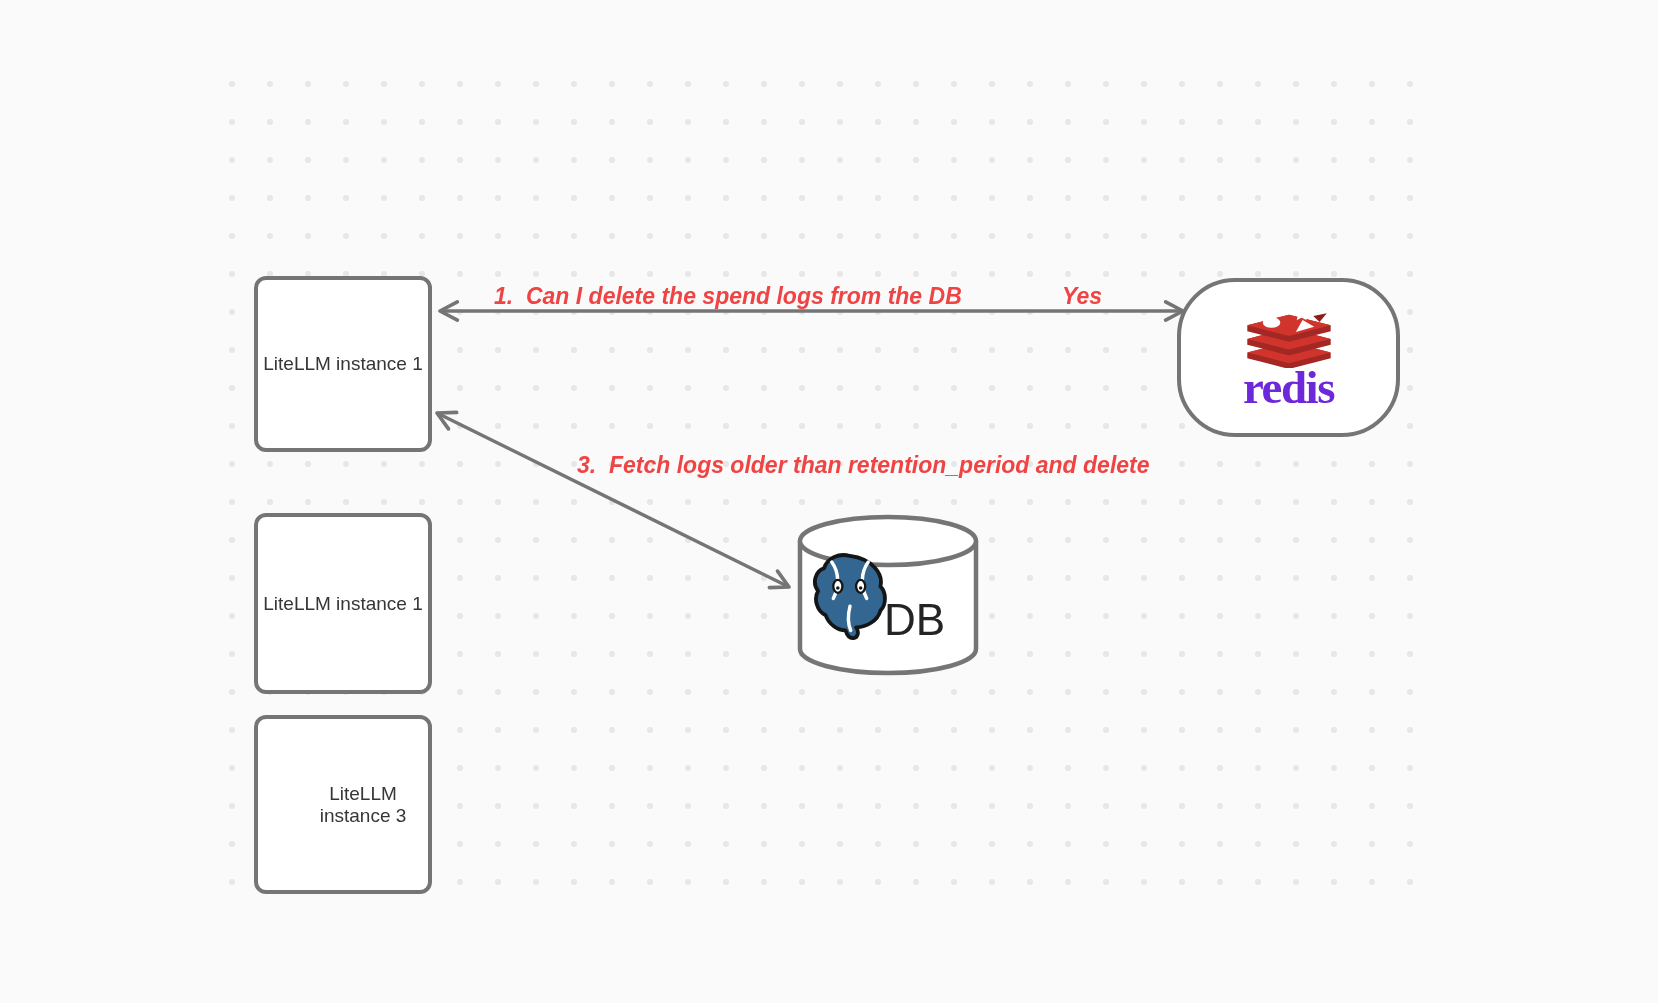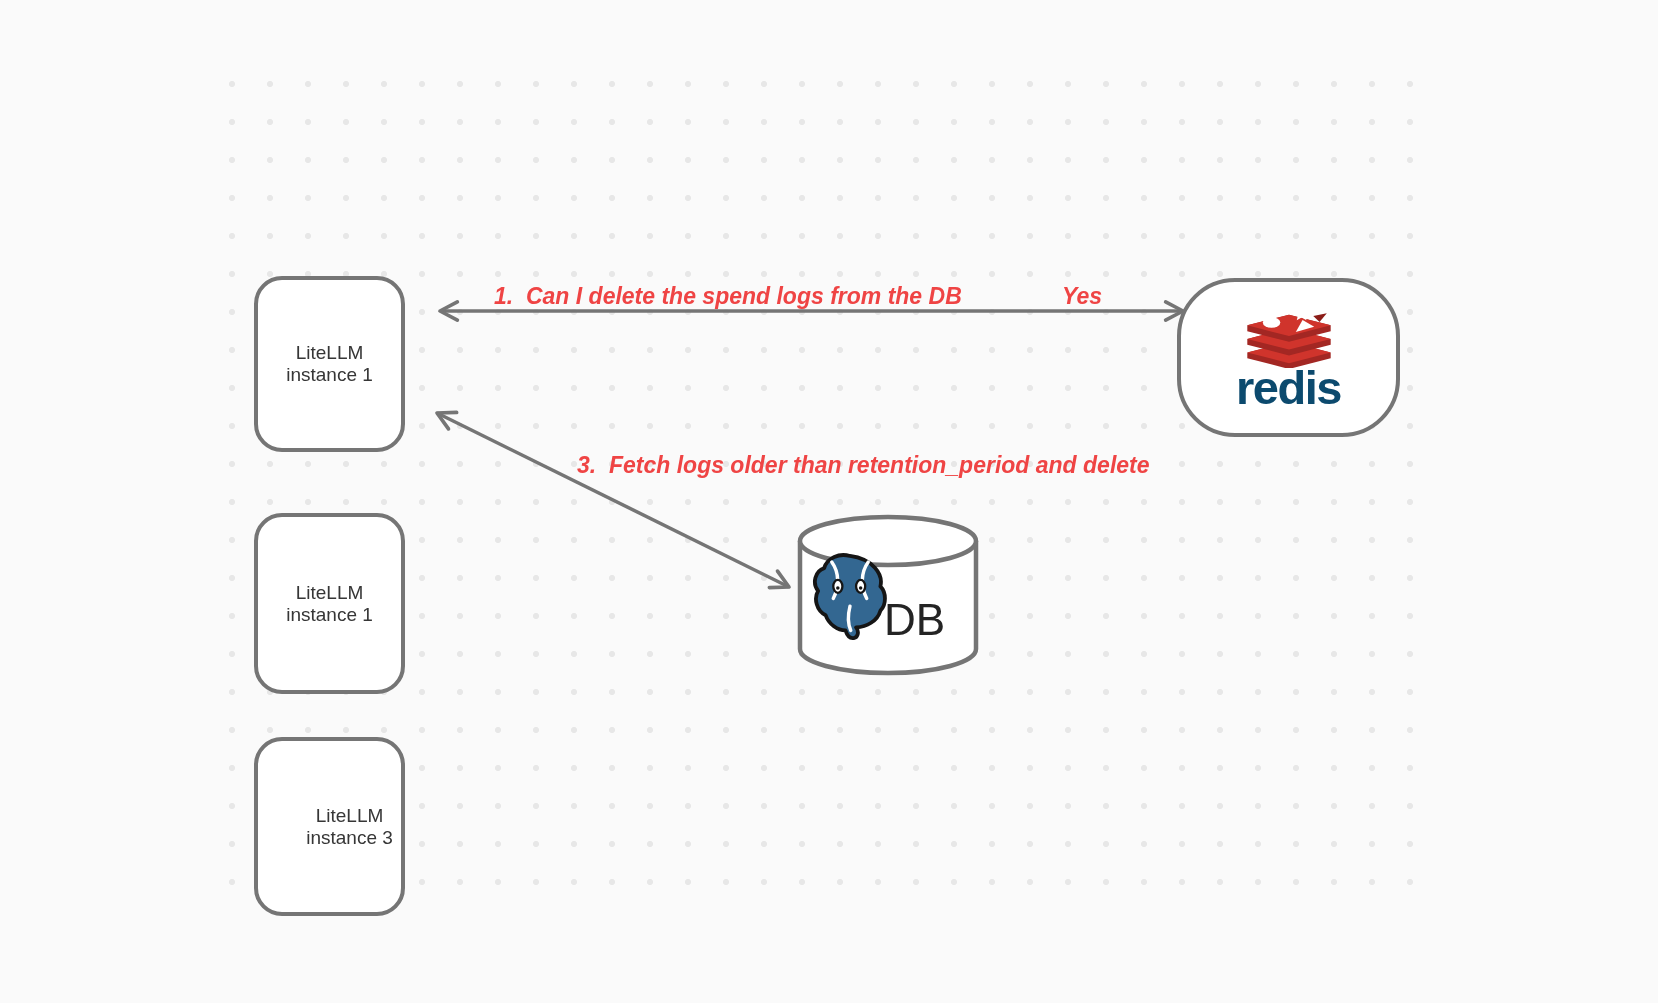"LiteLLM instance 1" .node-box { border-radius: 28px -> 12px; width: 151px -> 178px }
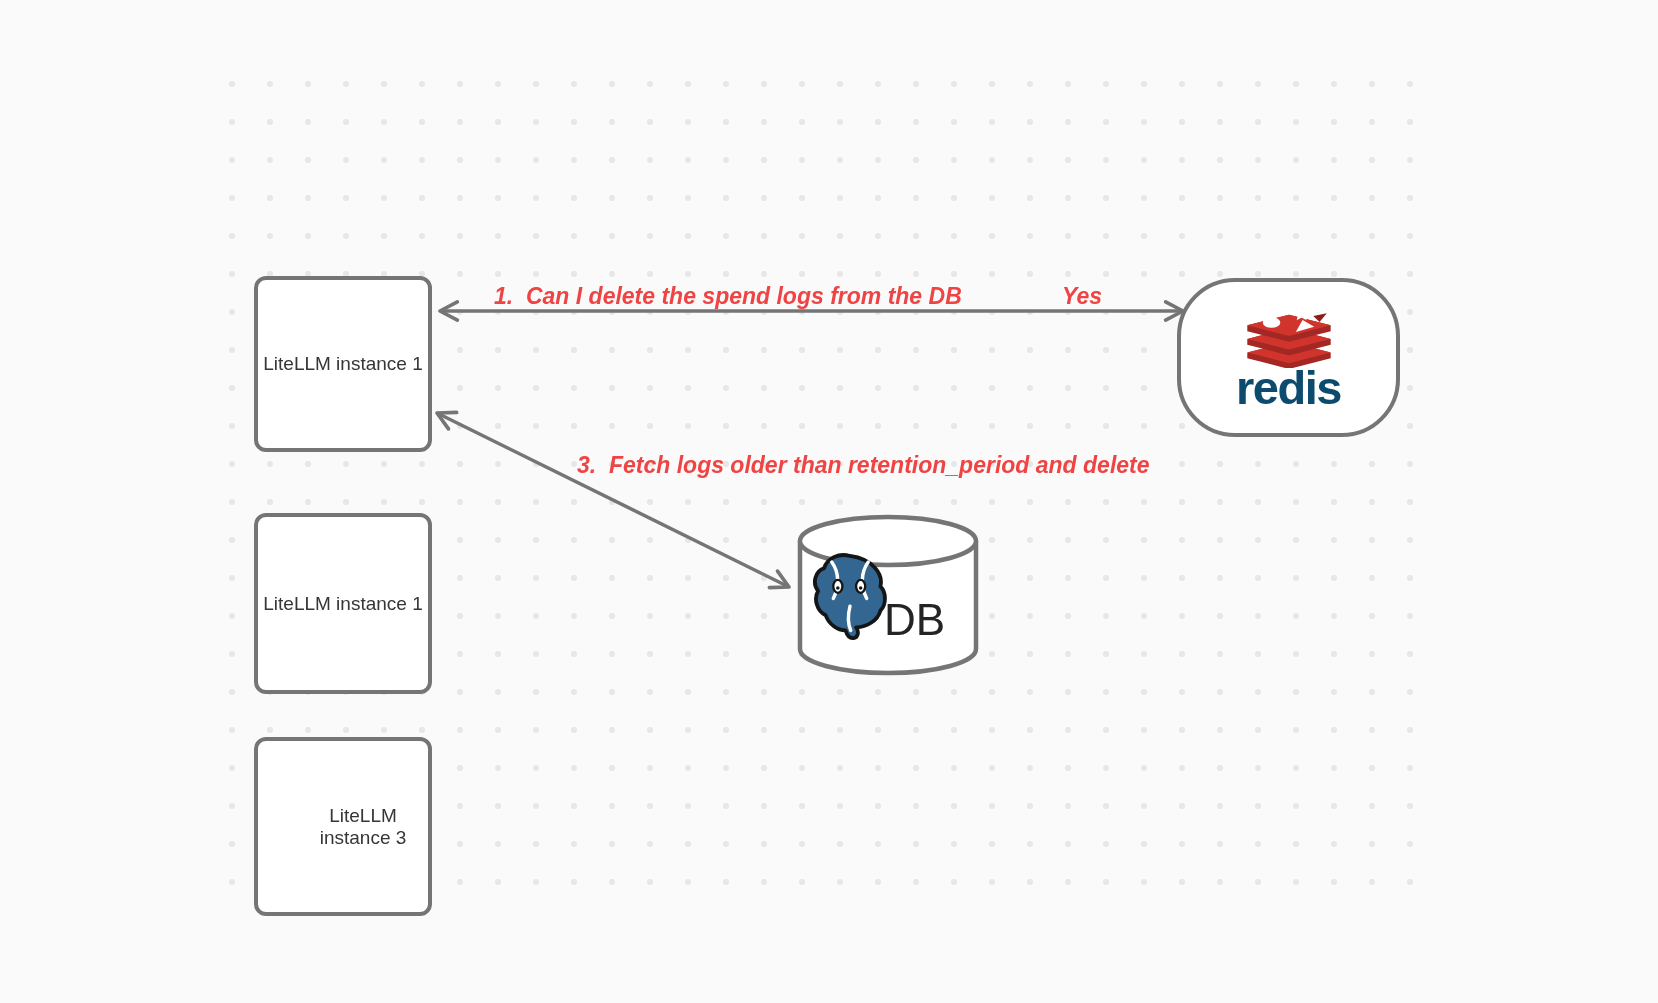"redis" .redis-word { color: #0c4a6e -> #6d28d9; font-family: none -> Liberation Serif, serif }
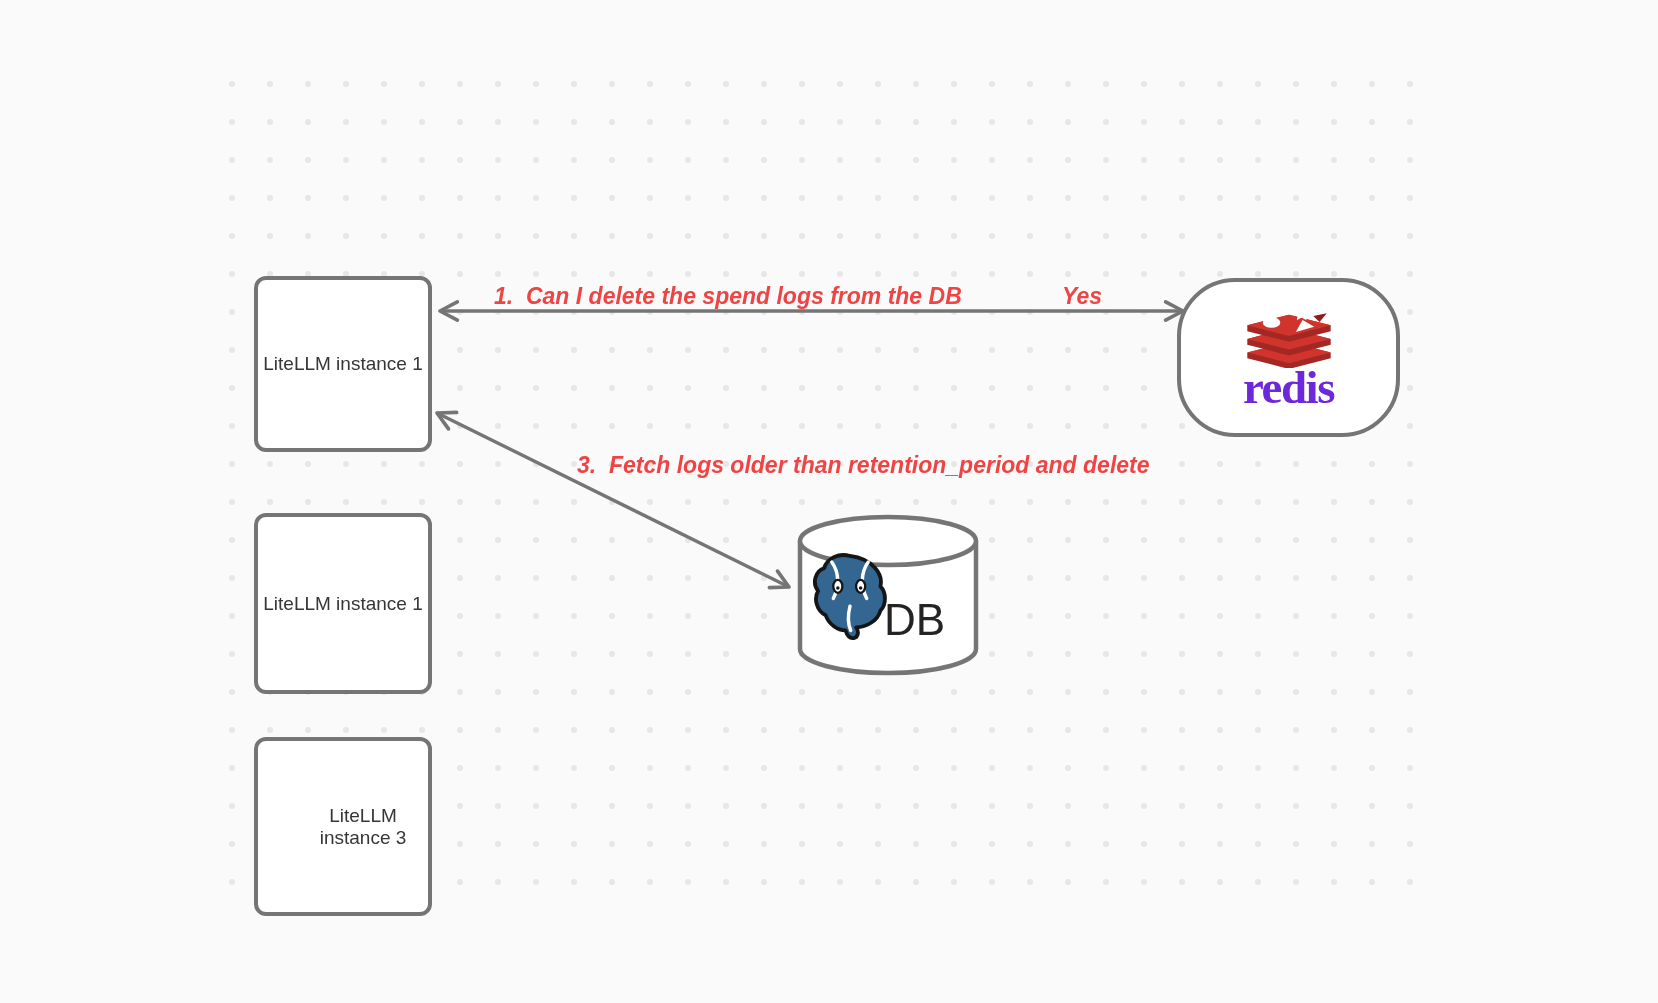"LiteLLM instance 3" #box-instance3 { top: 737px -> 715px }
